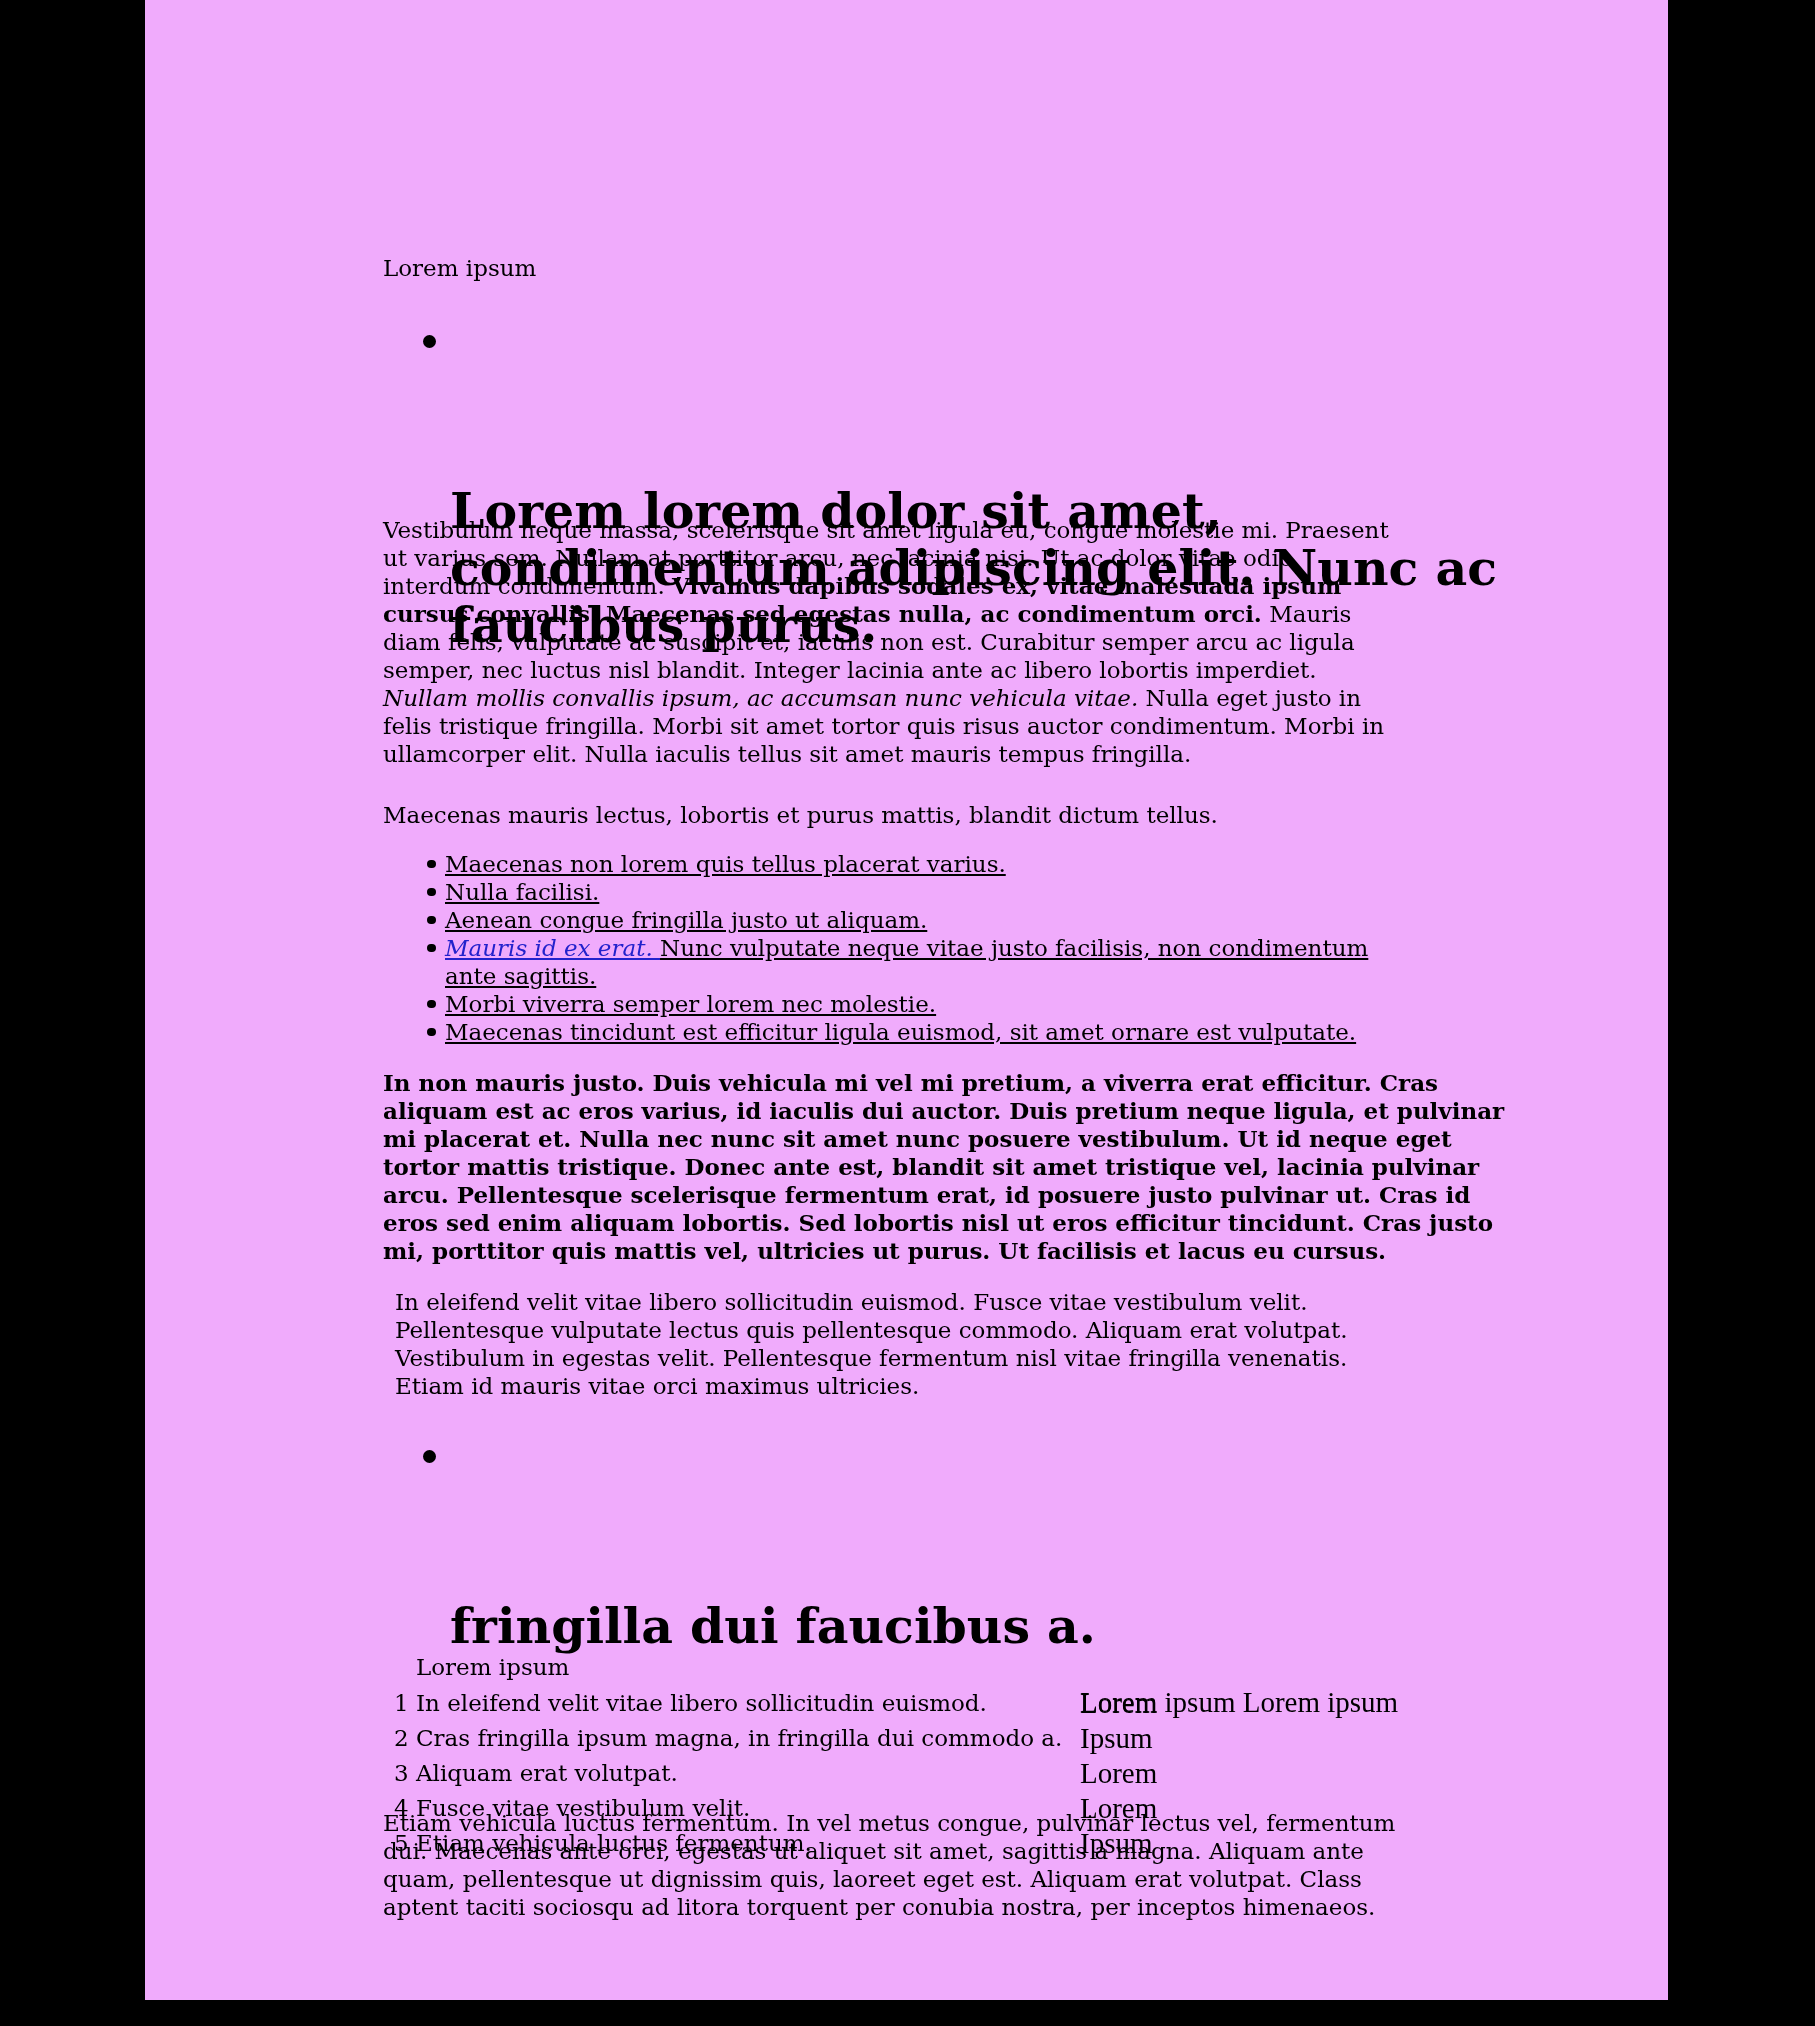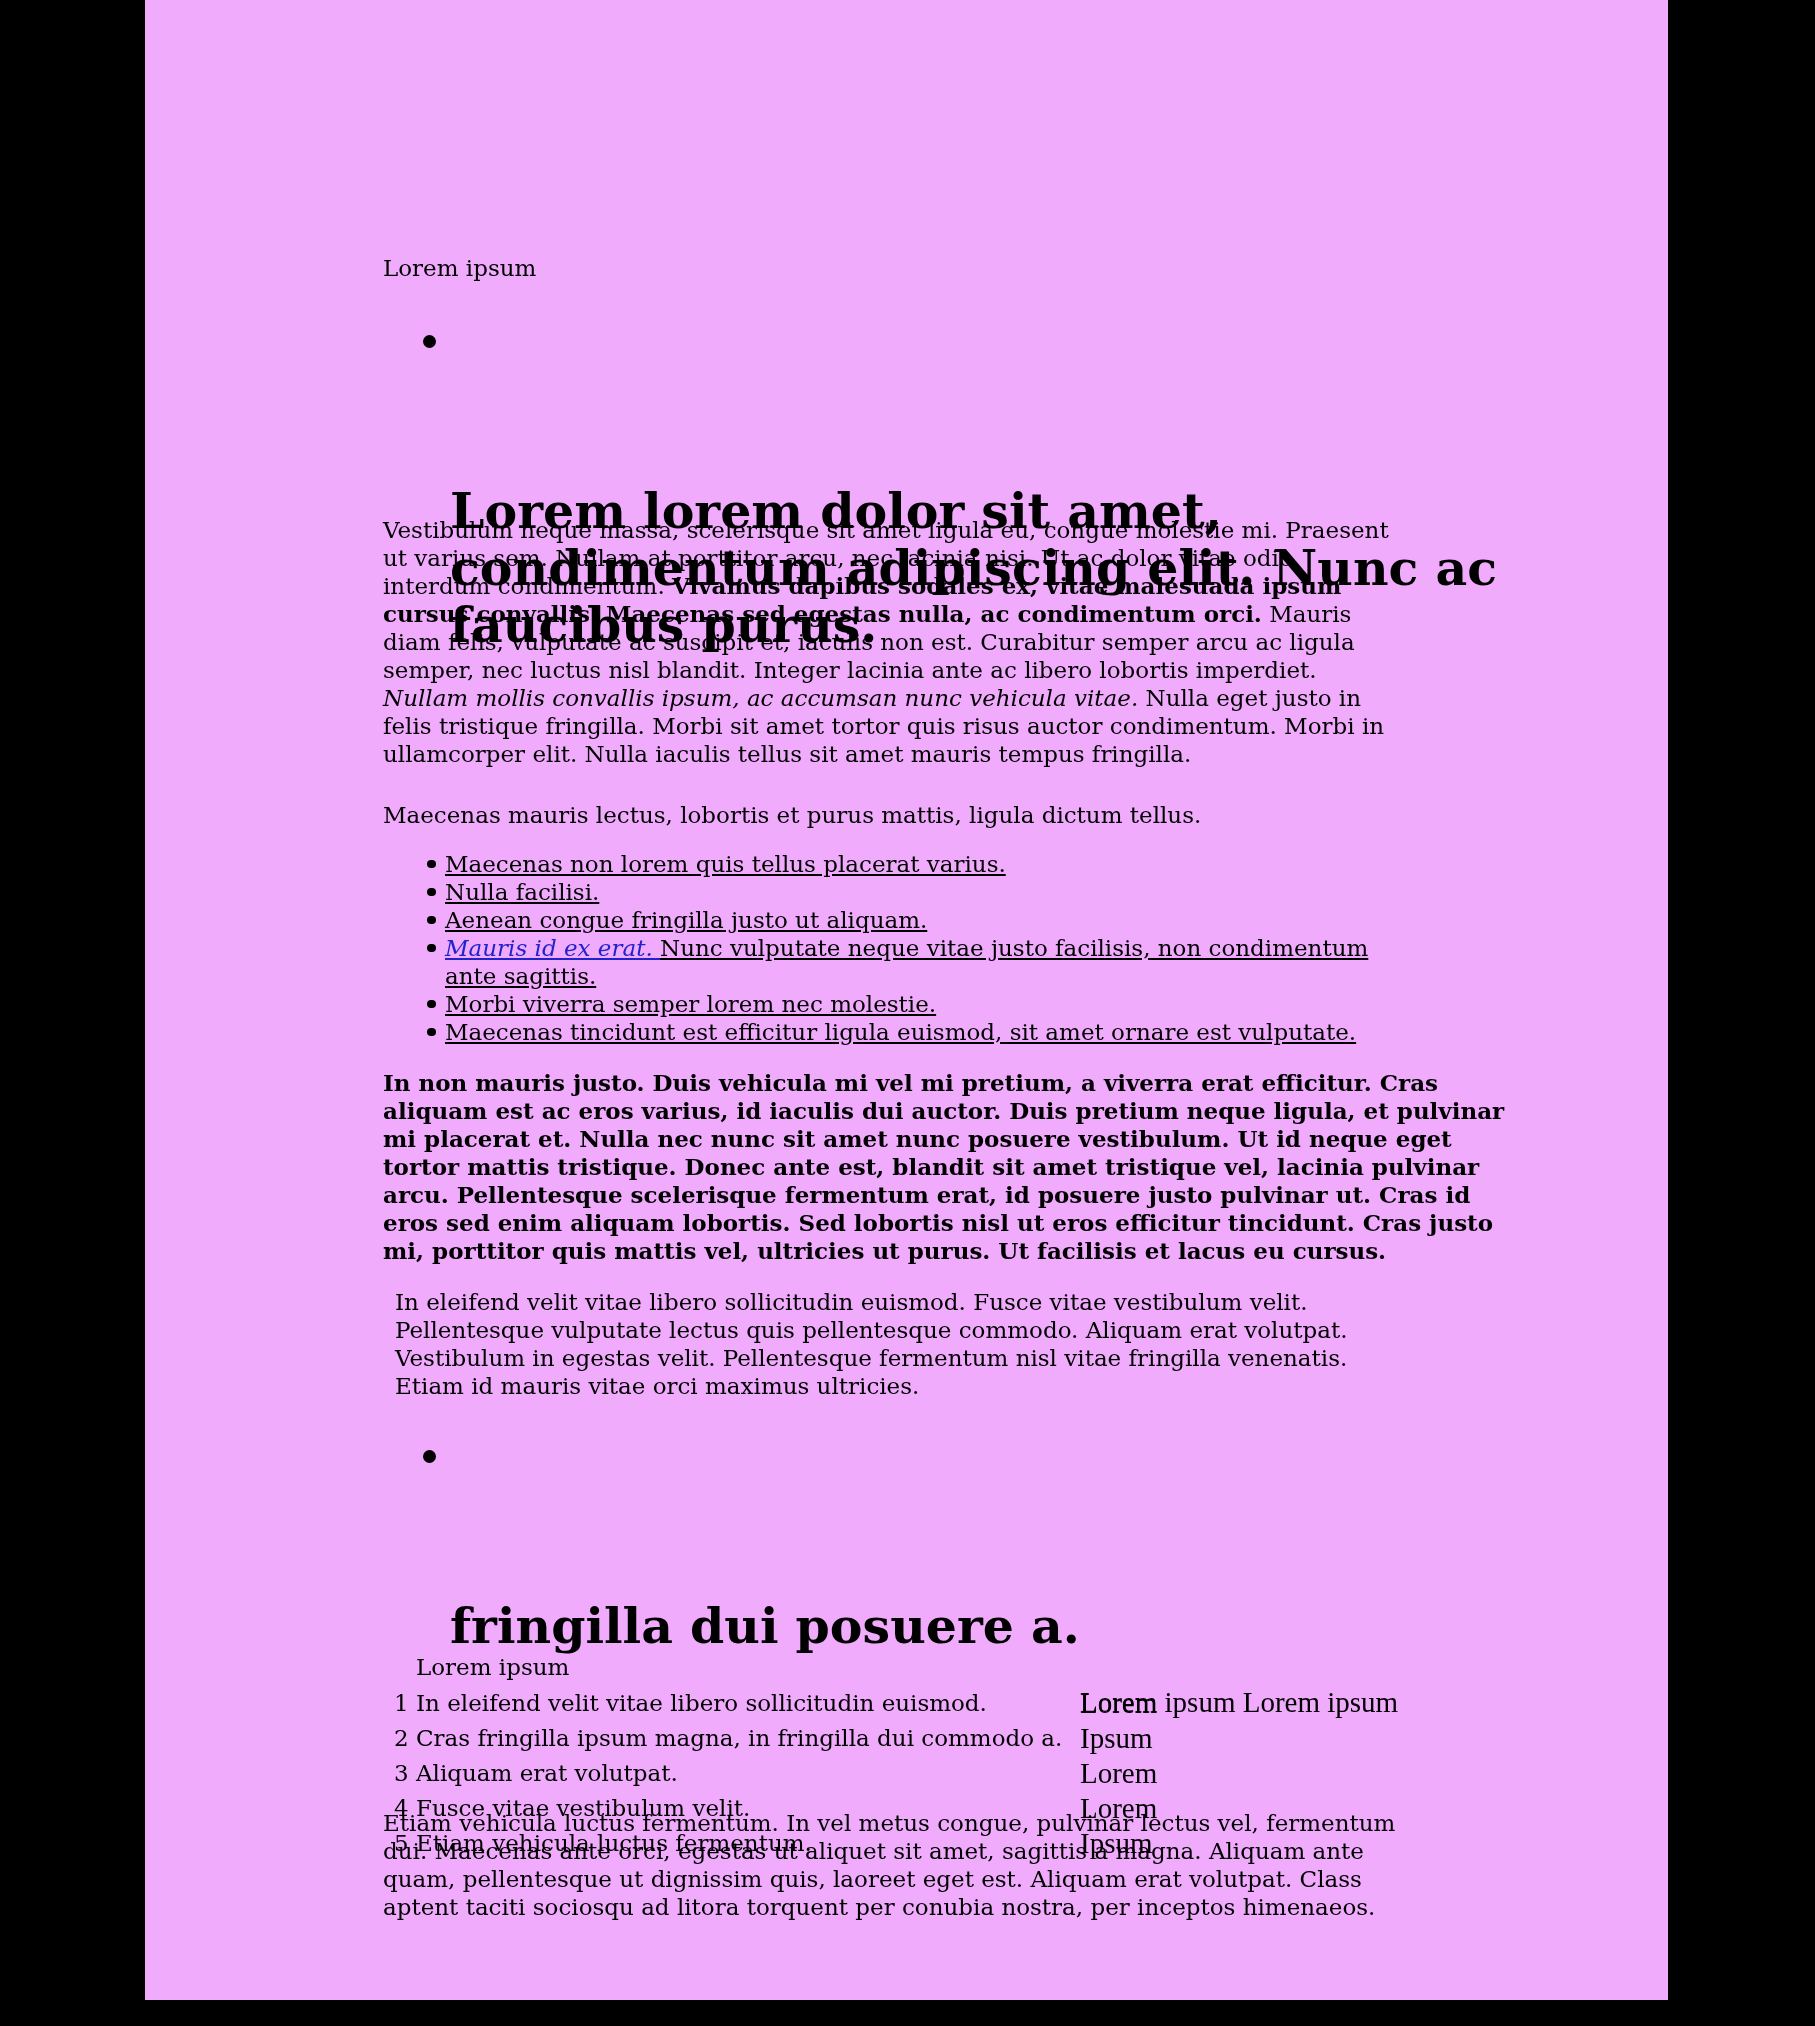"Maecenas mauris lectus, lobortis et" span { text: ligula -> blandit }
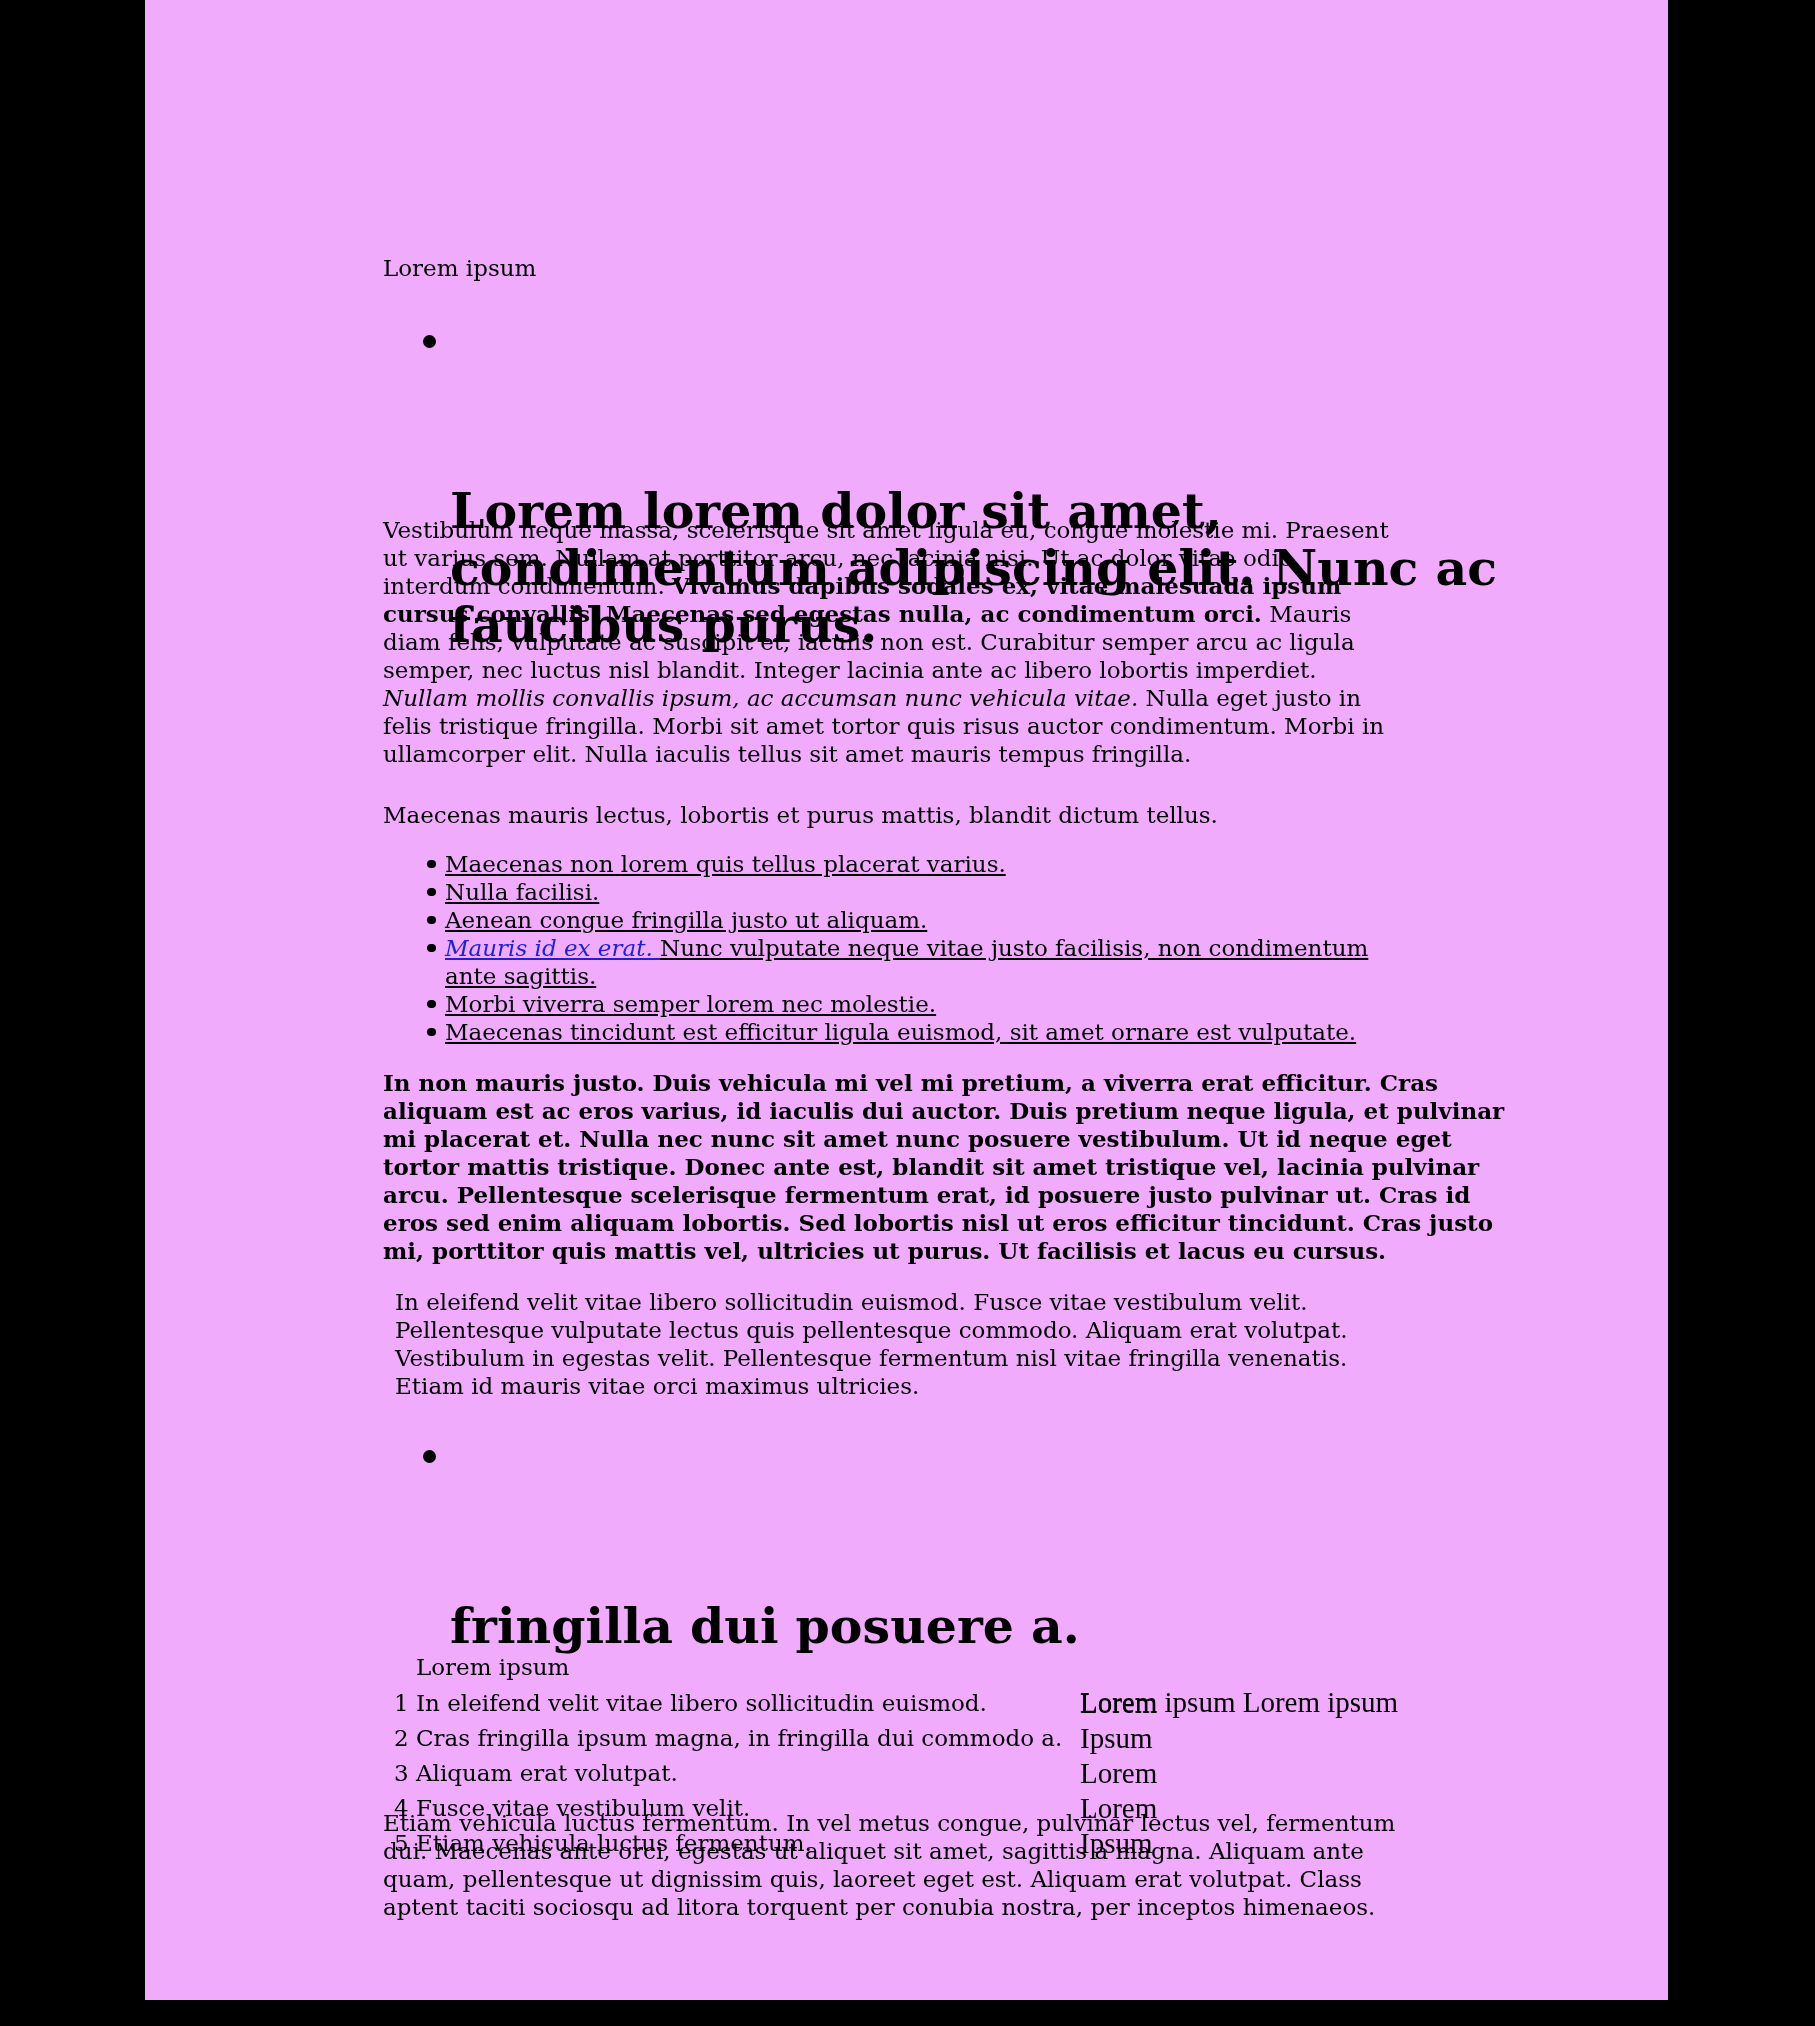"fringilla dui posuere a." span { text: posuere -> faucibus }
